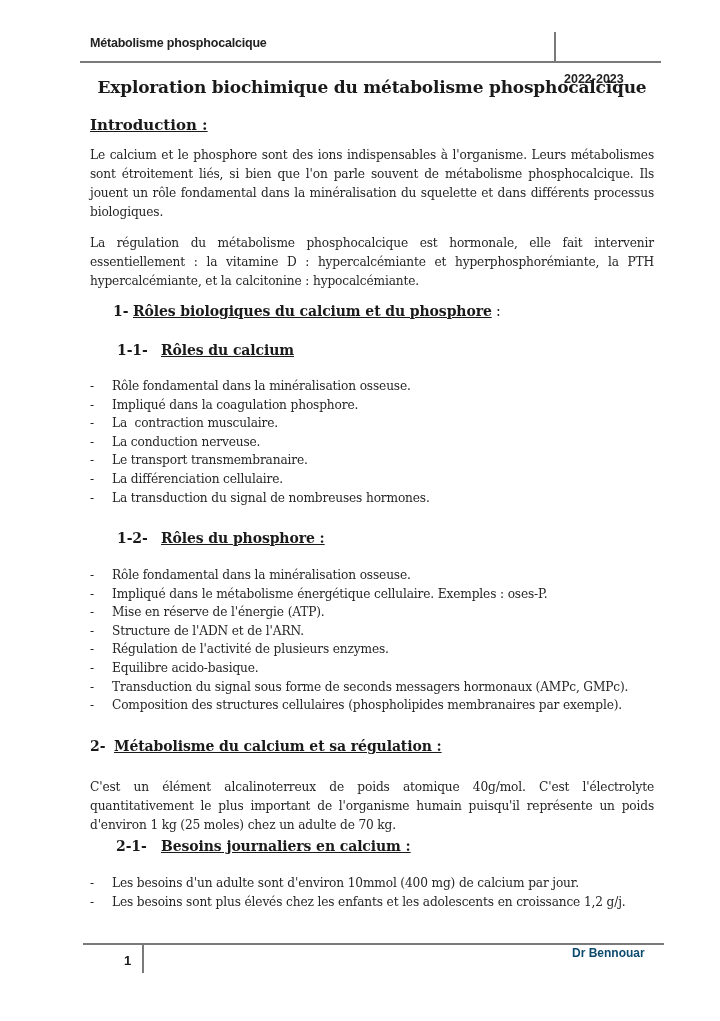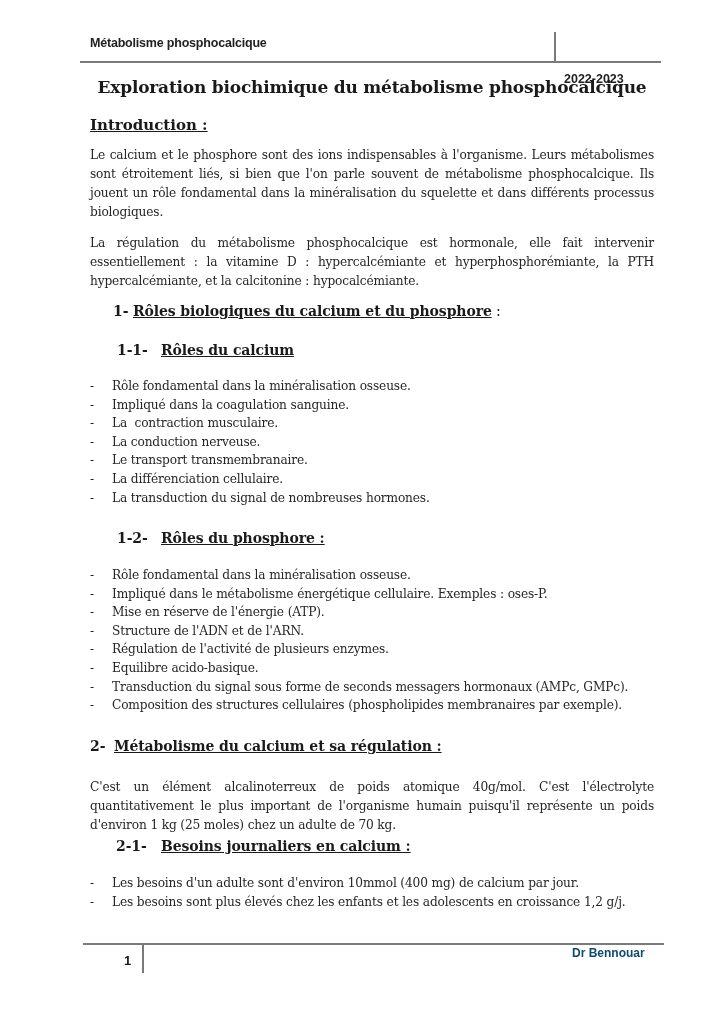"Impliqué dans la coagulation sanguine." span { text: sanguine -> phosphore }
